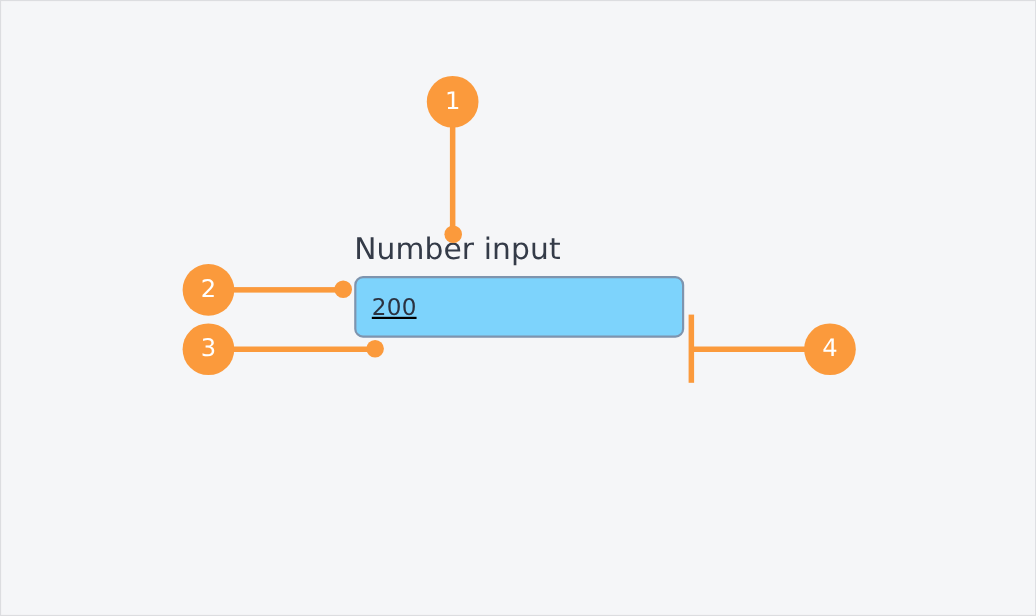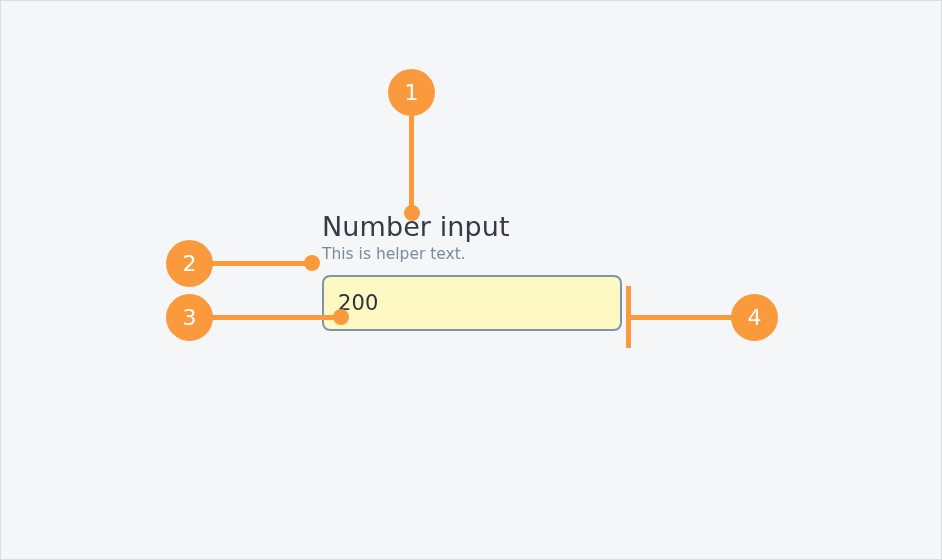"This is helper text." div.field-helper { html: <div>This is helper text.</div> -> none }
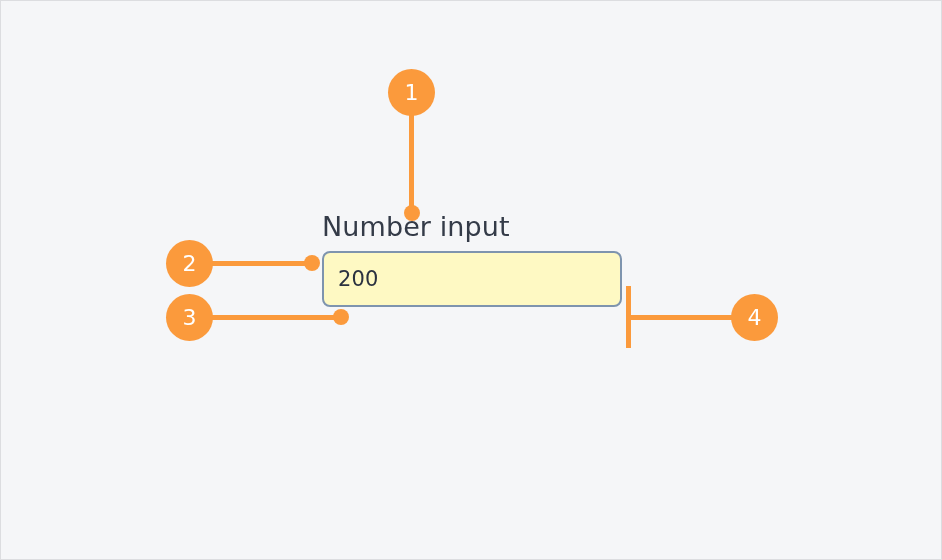"200" .field-input { background: #fef9c3 -> #7dd3fc; text-decoration: none -> underline }
